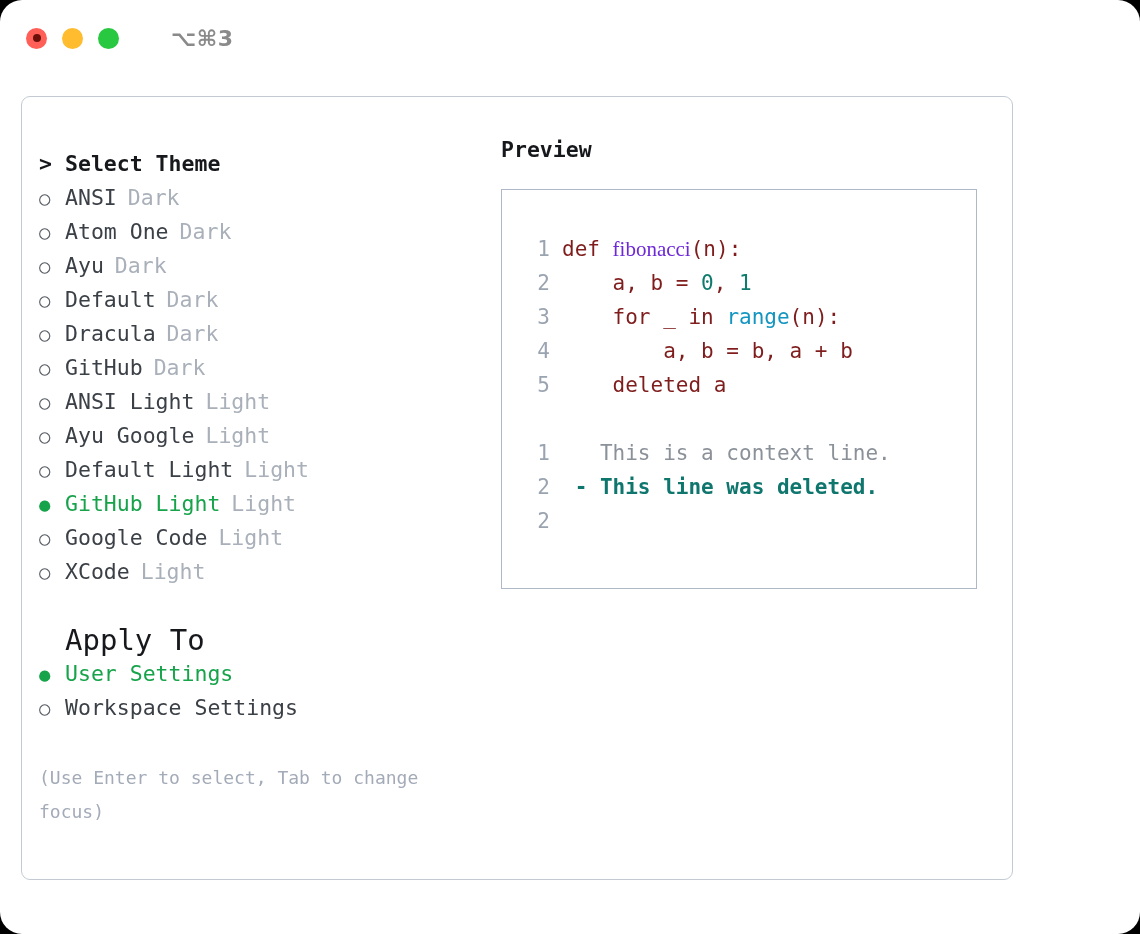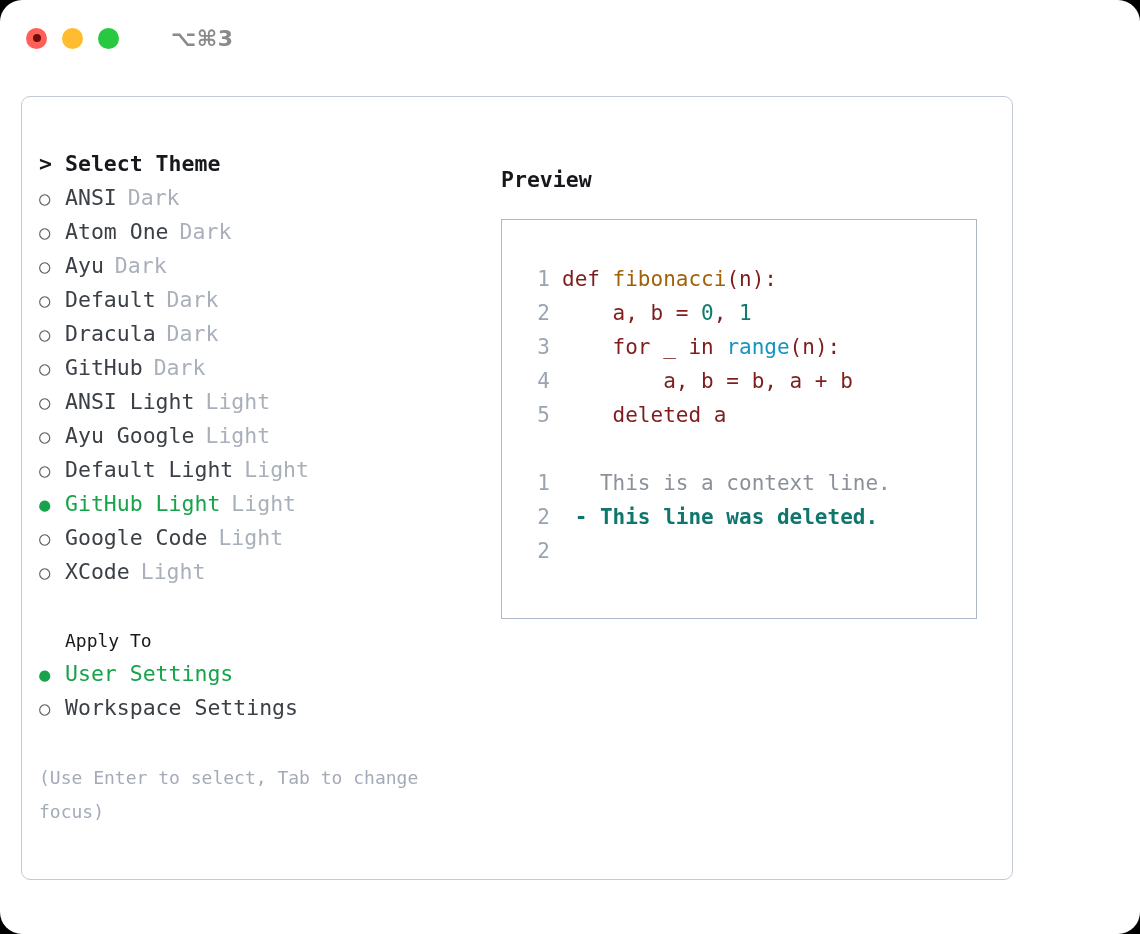"Preview" .right-col { top: 66px -> 36px }
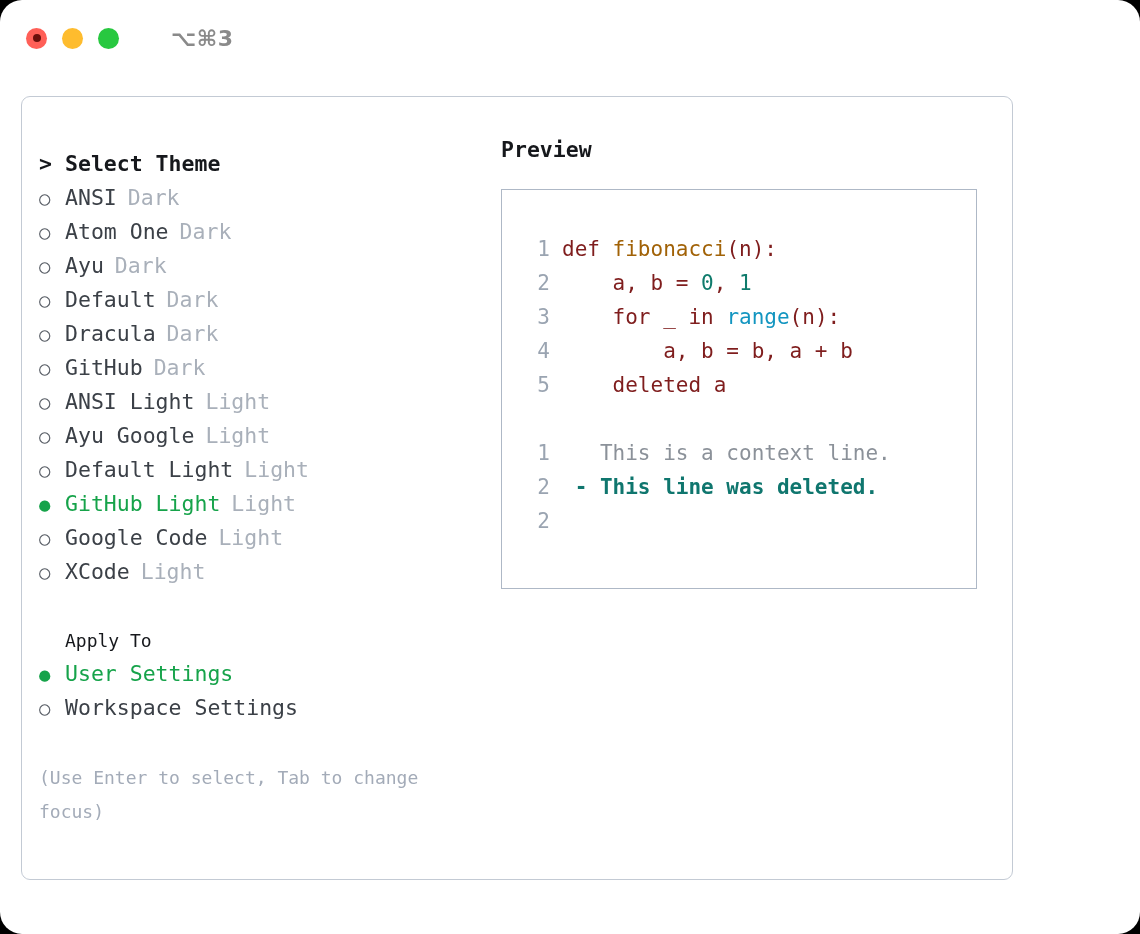"fibonacci" .tok-fn { color: #a16207 -> #6d28d9; font-family: none -> Liberation Serif, serif }
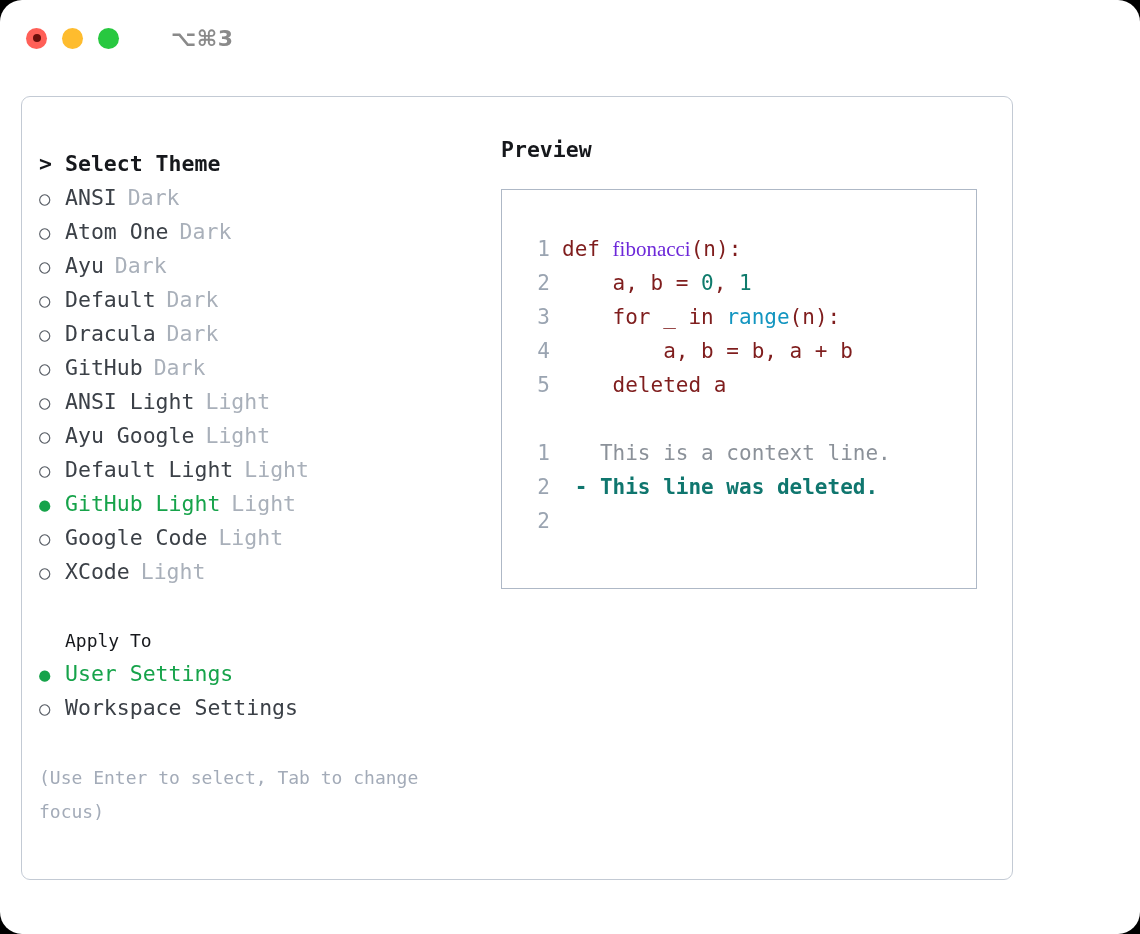"Apply To" .section-label { font-size: 18px -> 29px }
